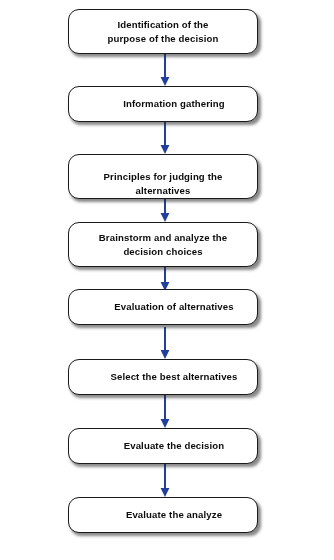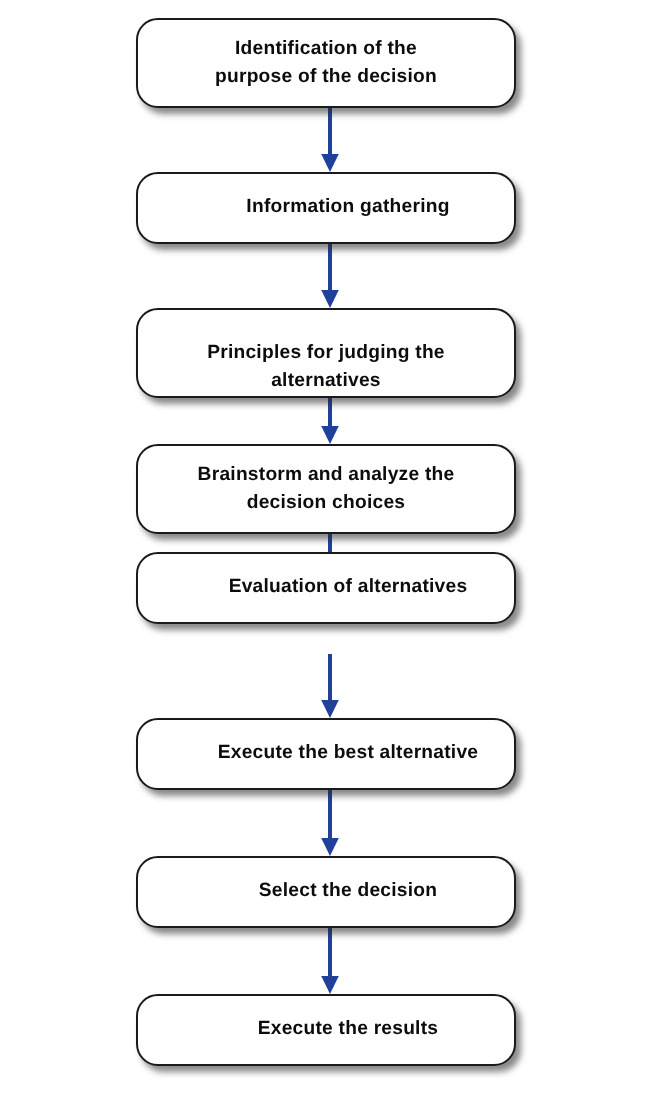"Evaluation of alternatives" div.node { top: 276px -> 289px }
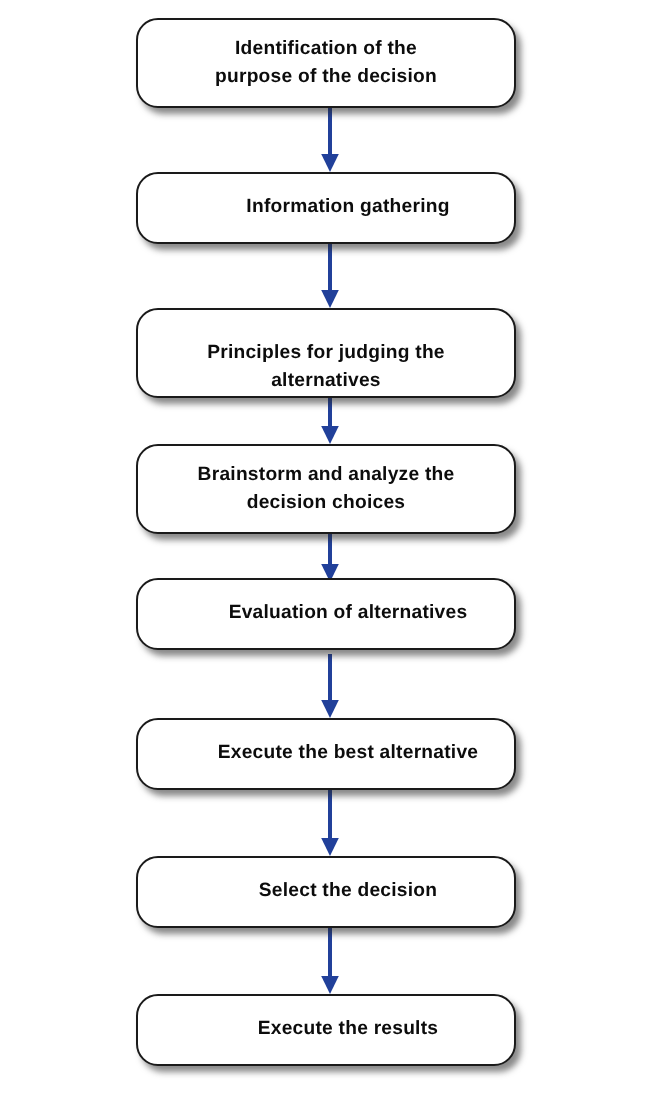"Execute the best alternative" span.node-label { text: Execute the best alternative -> Select the best alternatives }
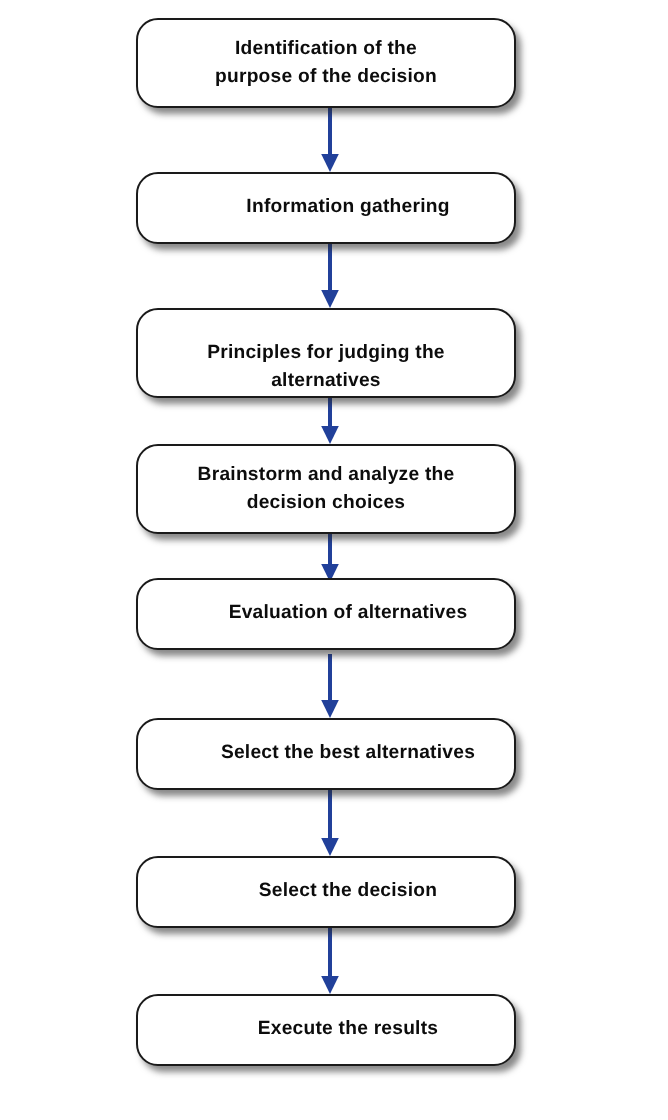"Select the decision" span.node-label { text: Select -> Evaluate }
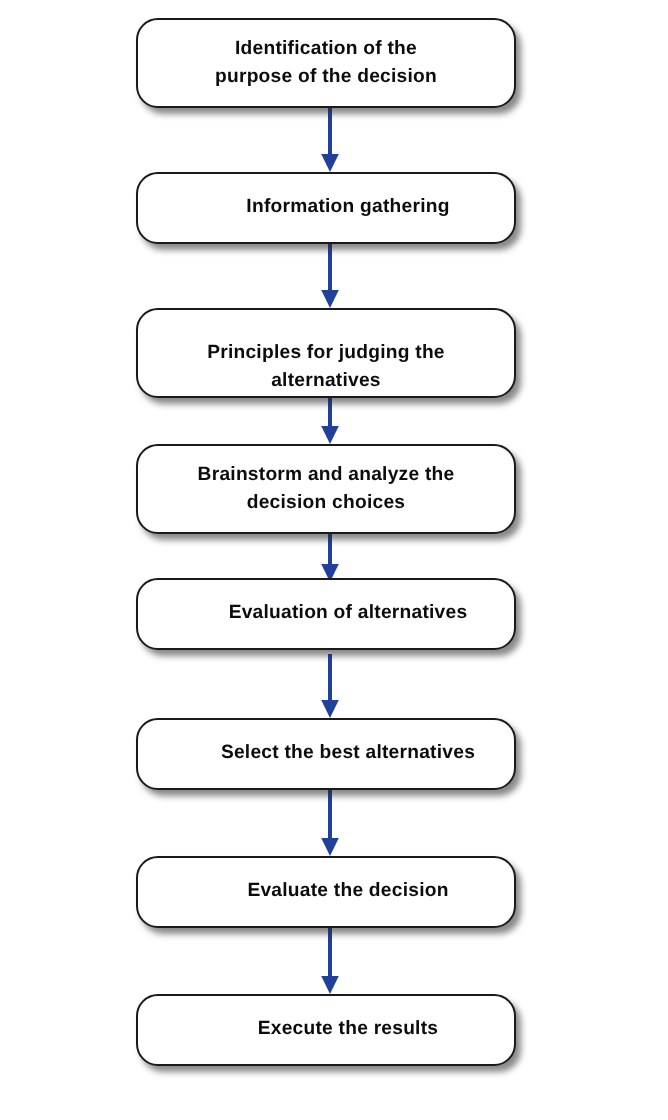"Execute the results" span.node-label { text: Execute the results -> Evaluate the analyze }
